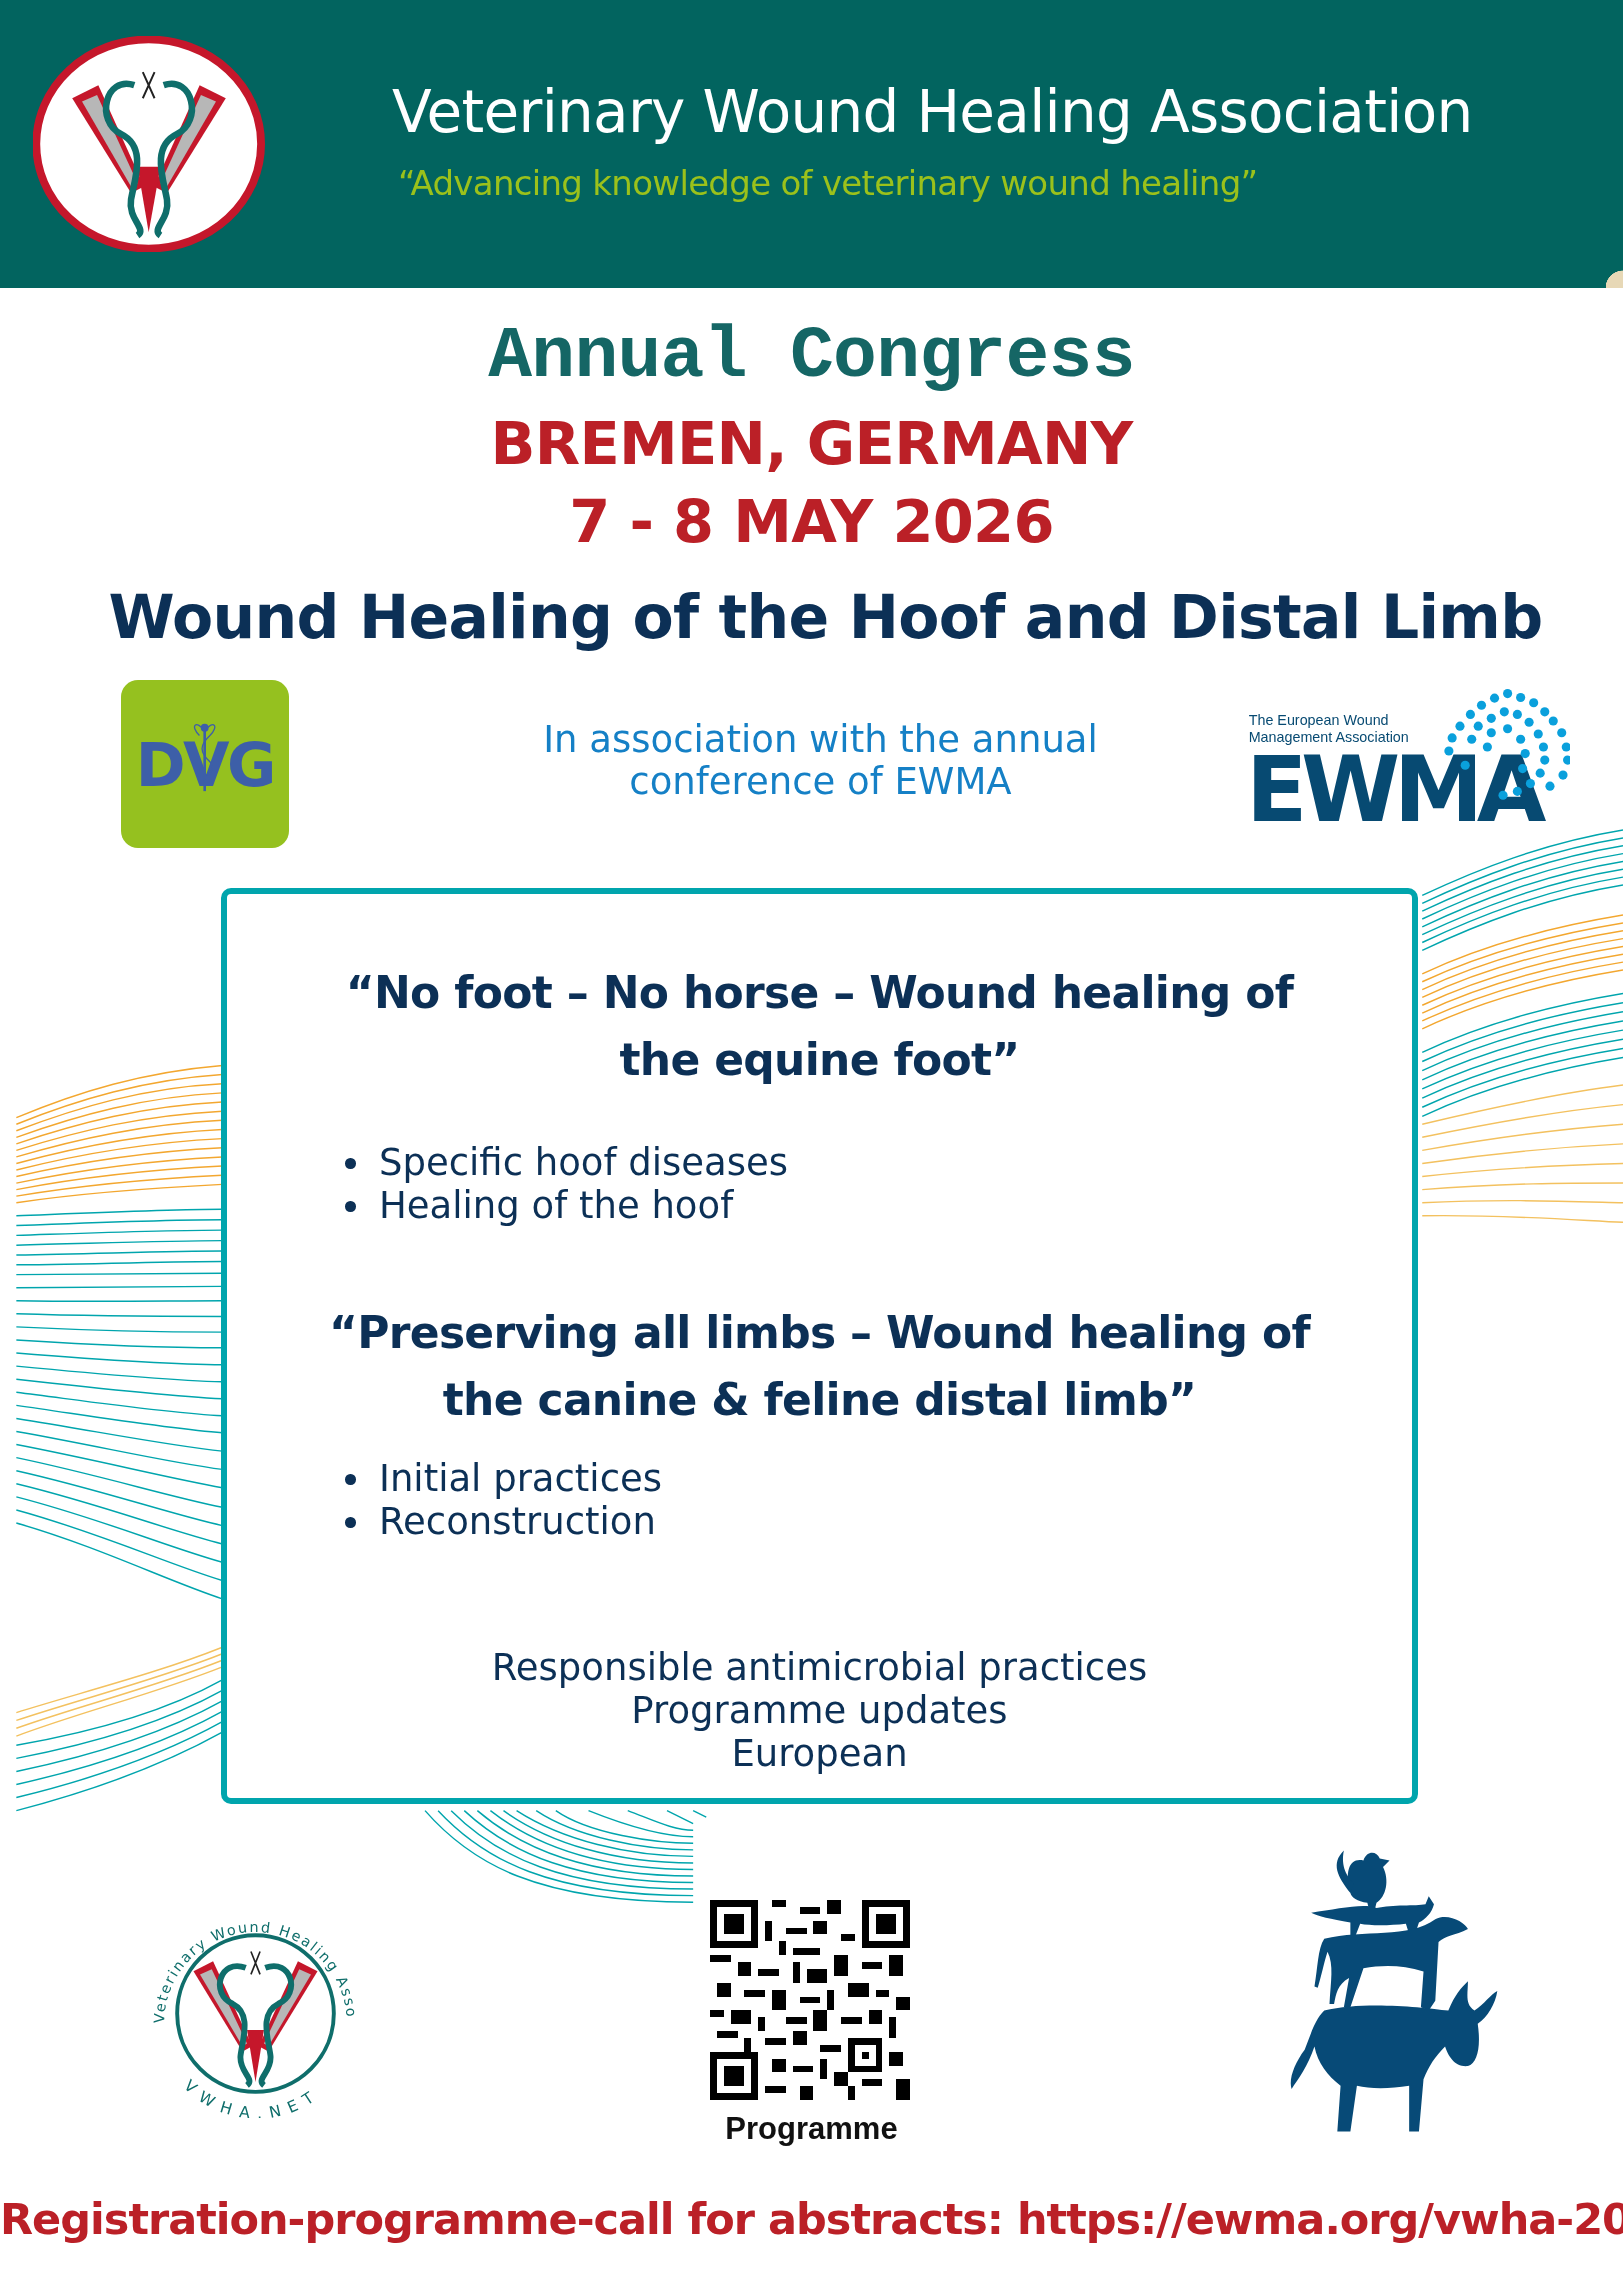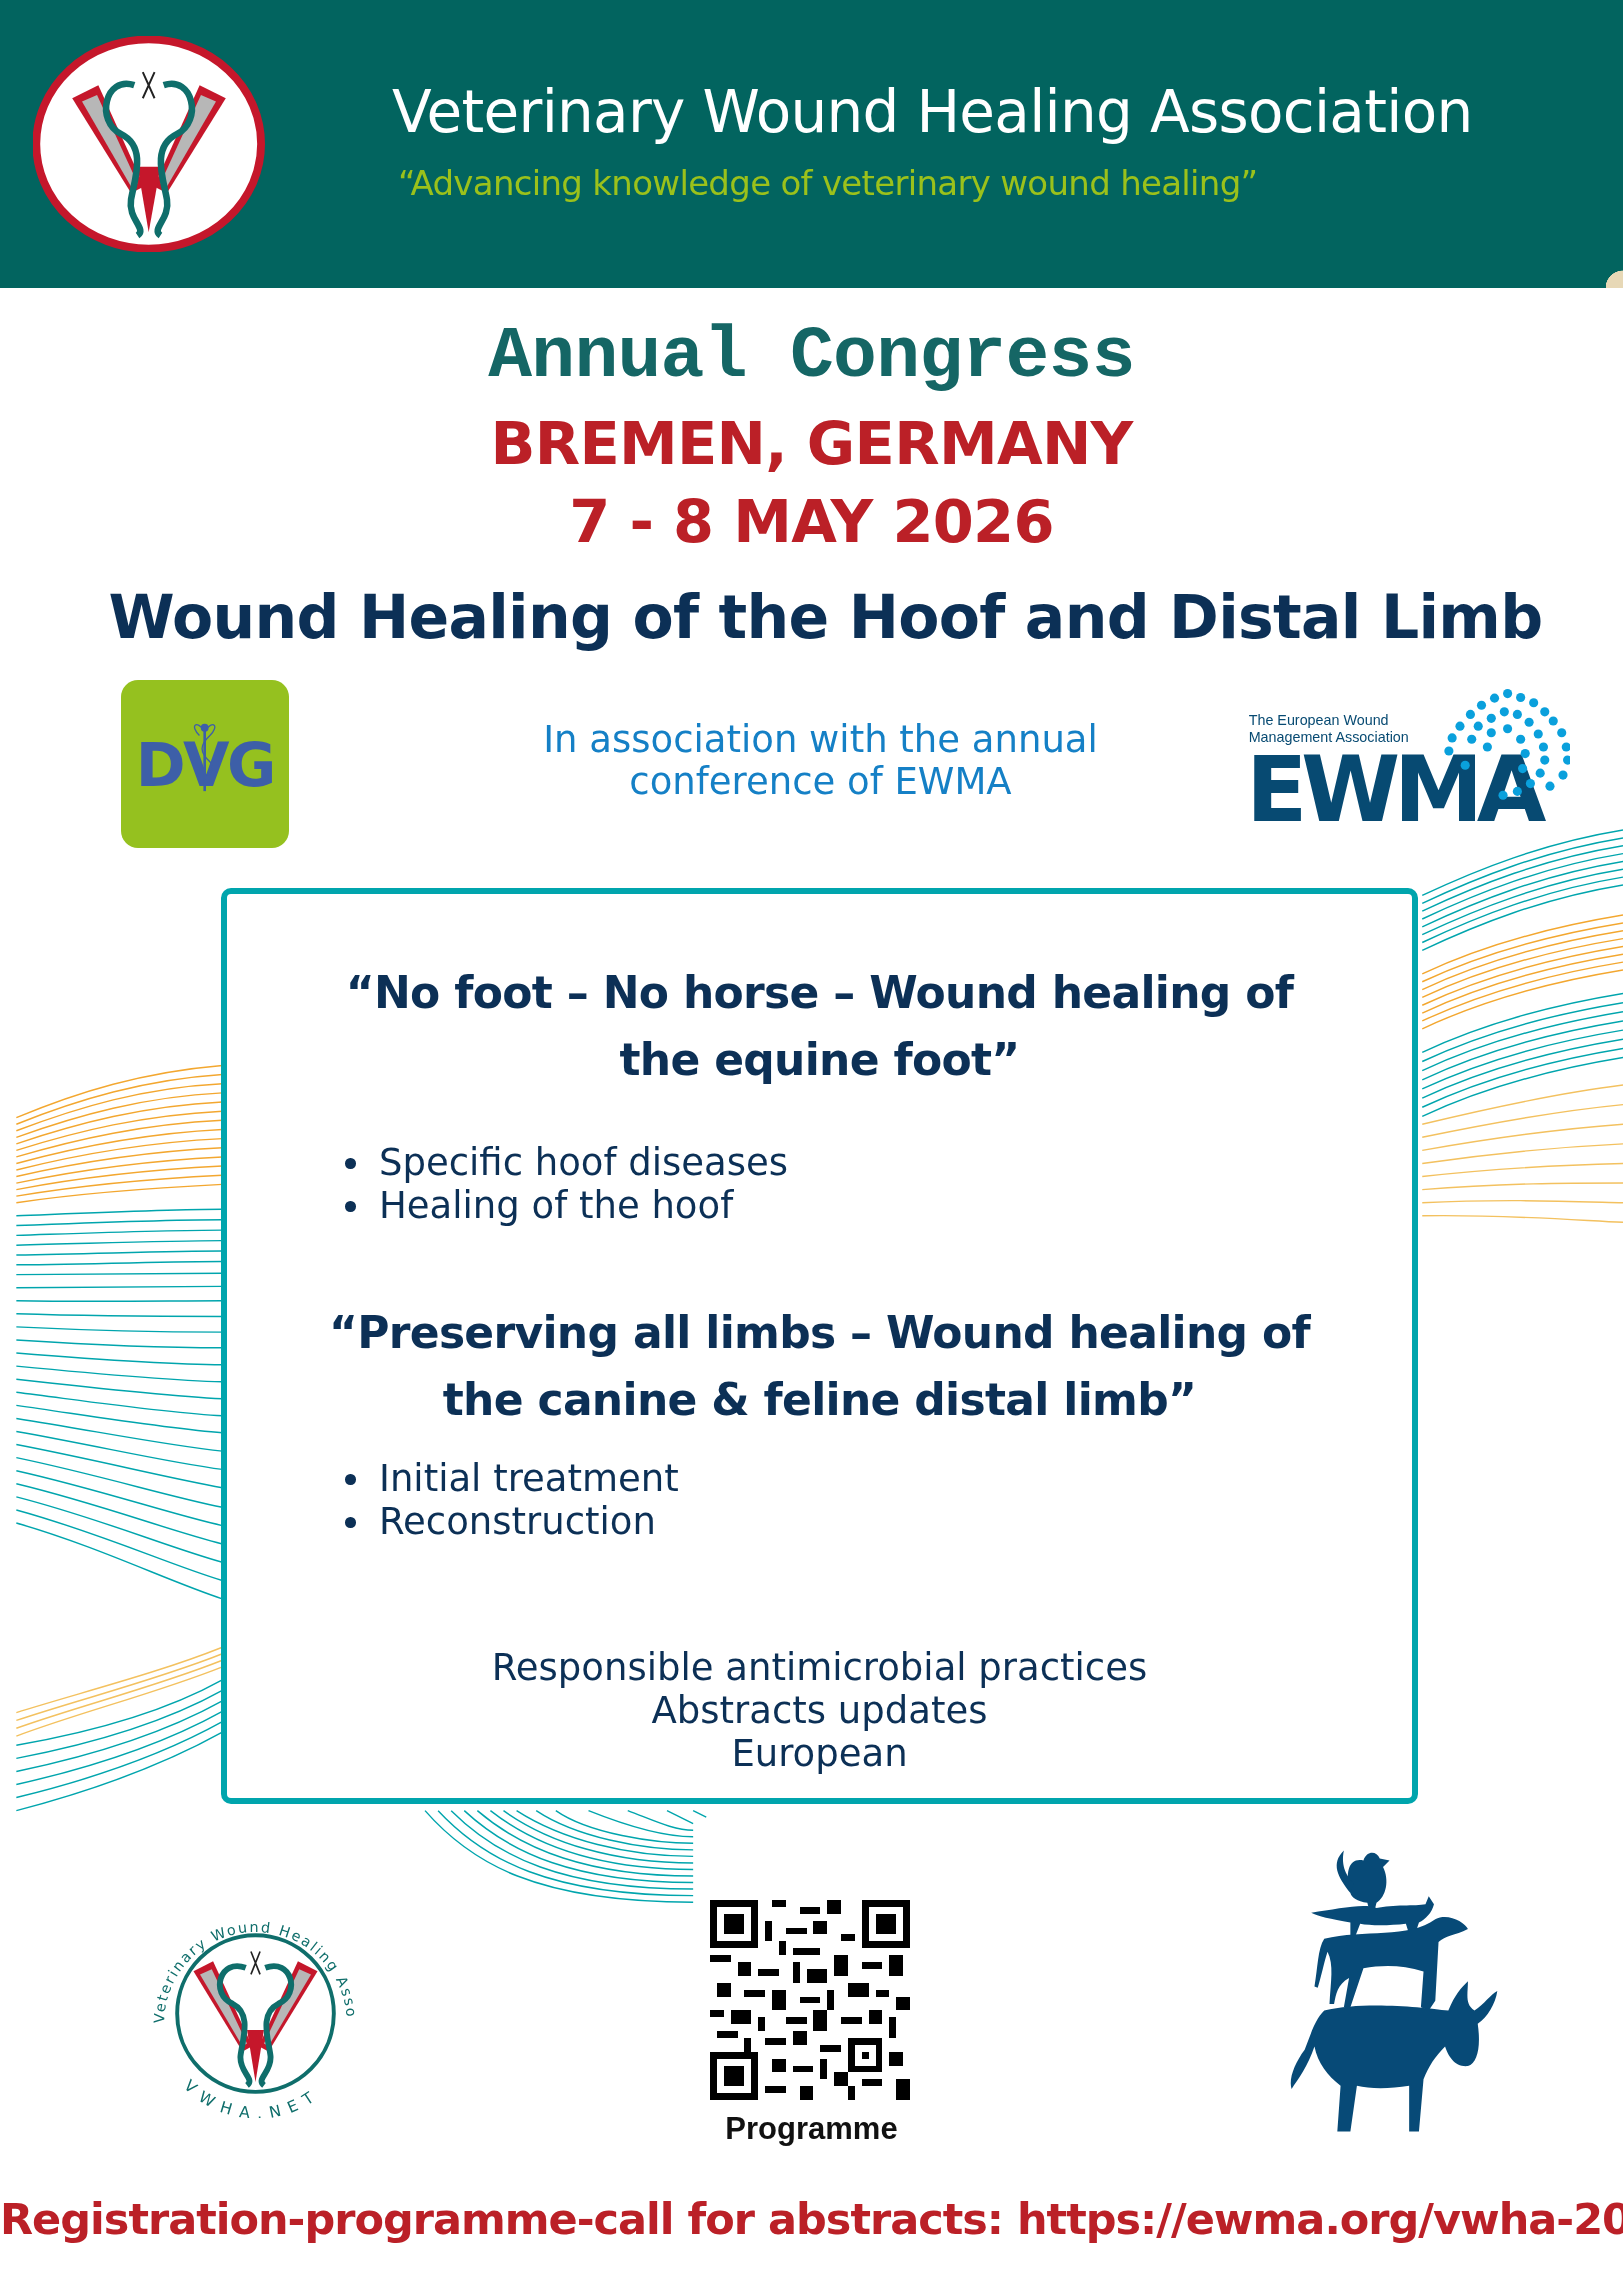"Initial treatment" li { text: treatment -> practices }
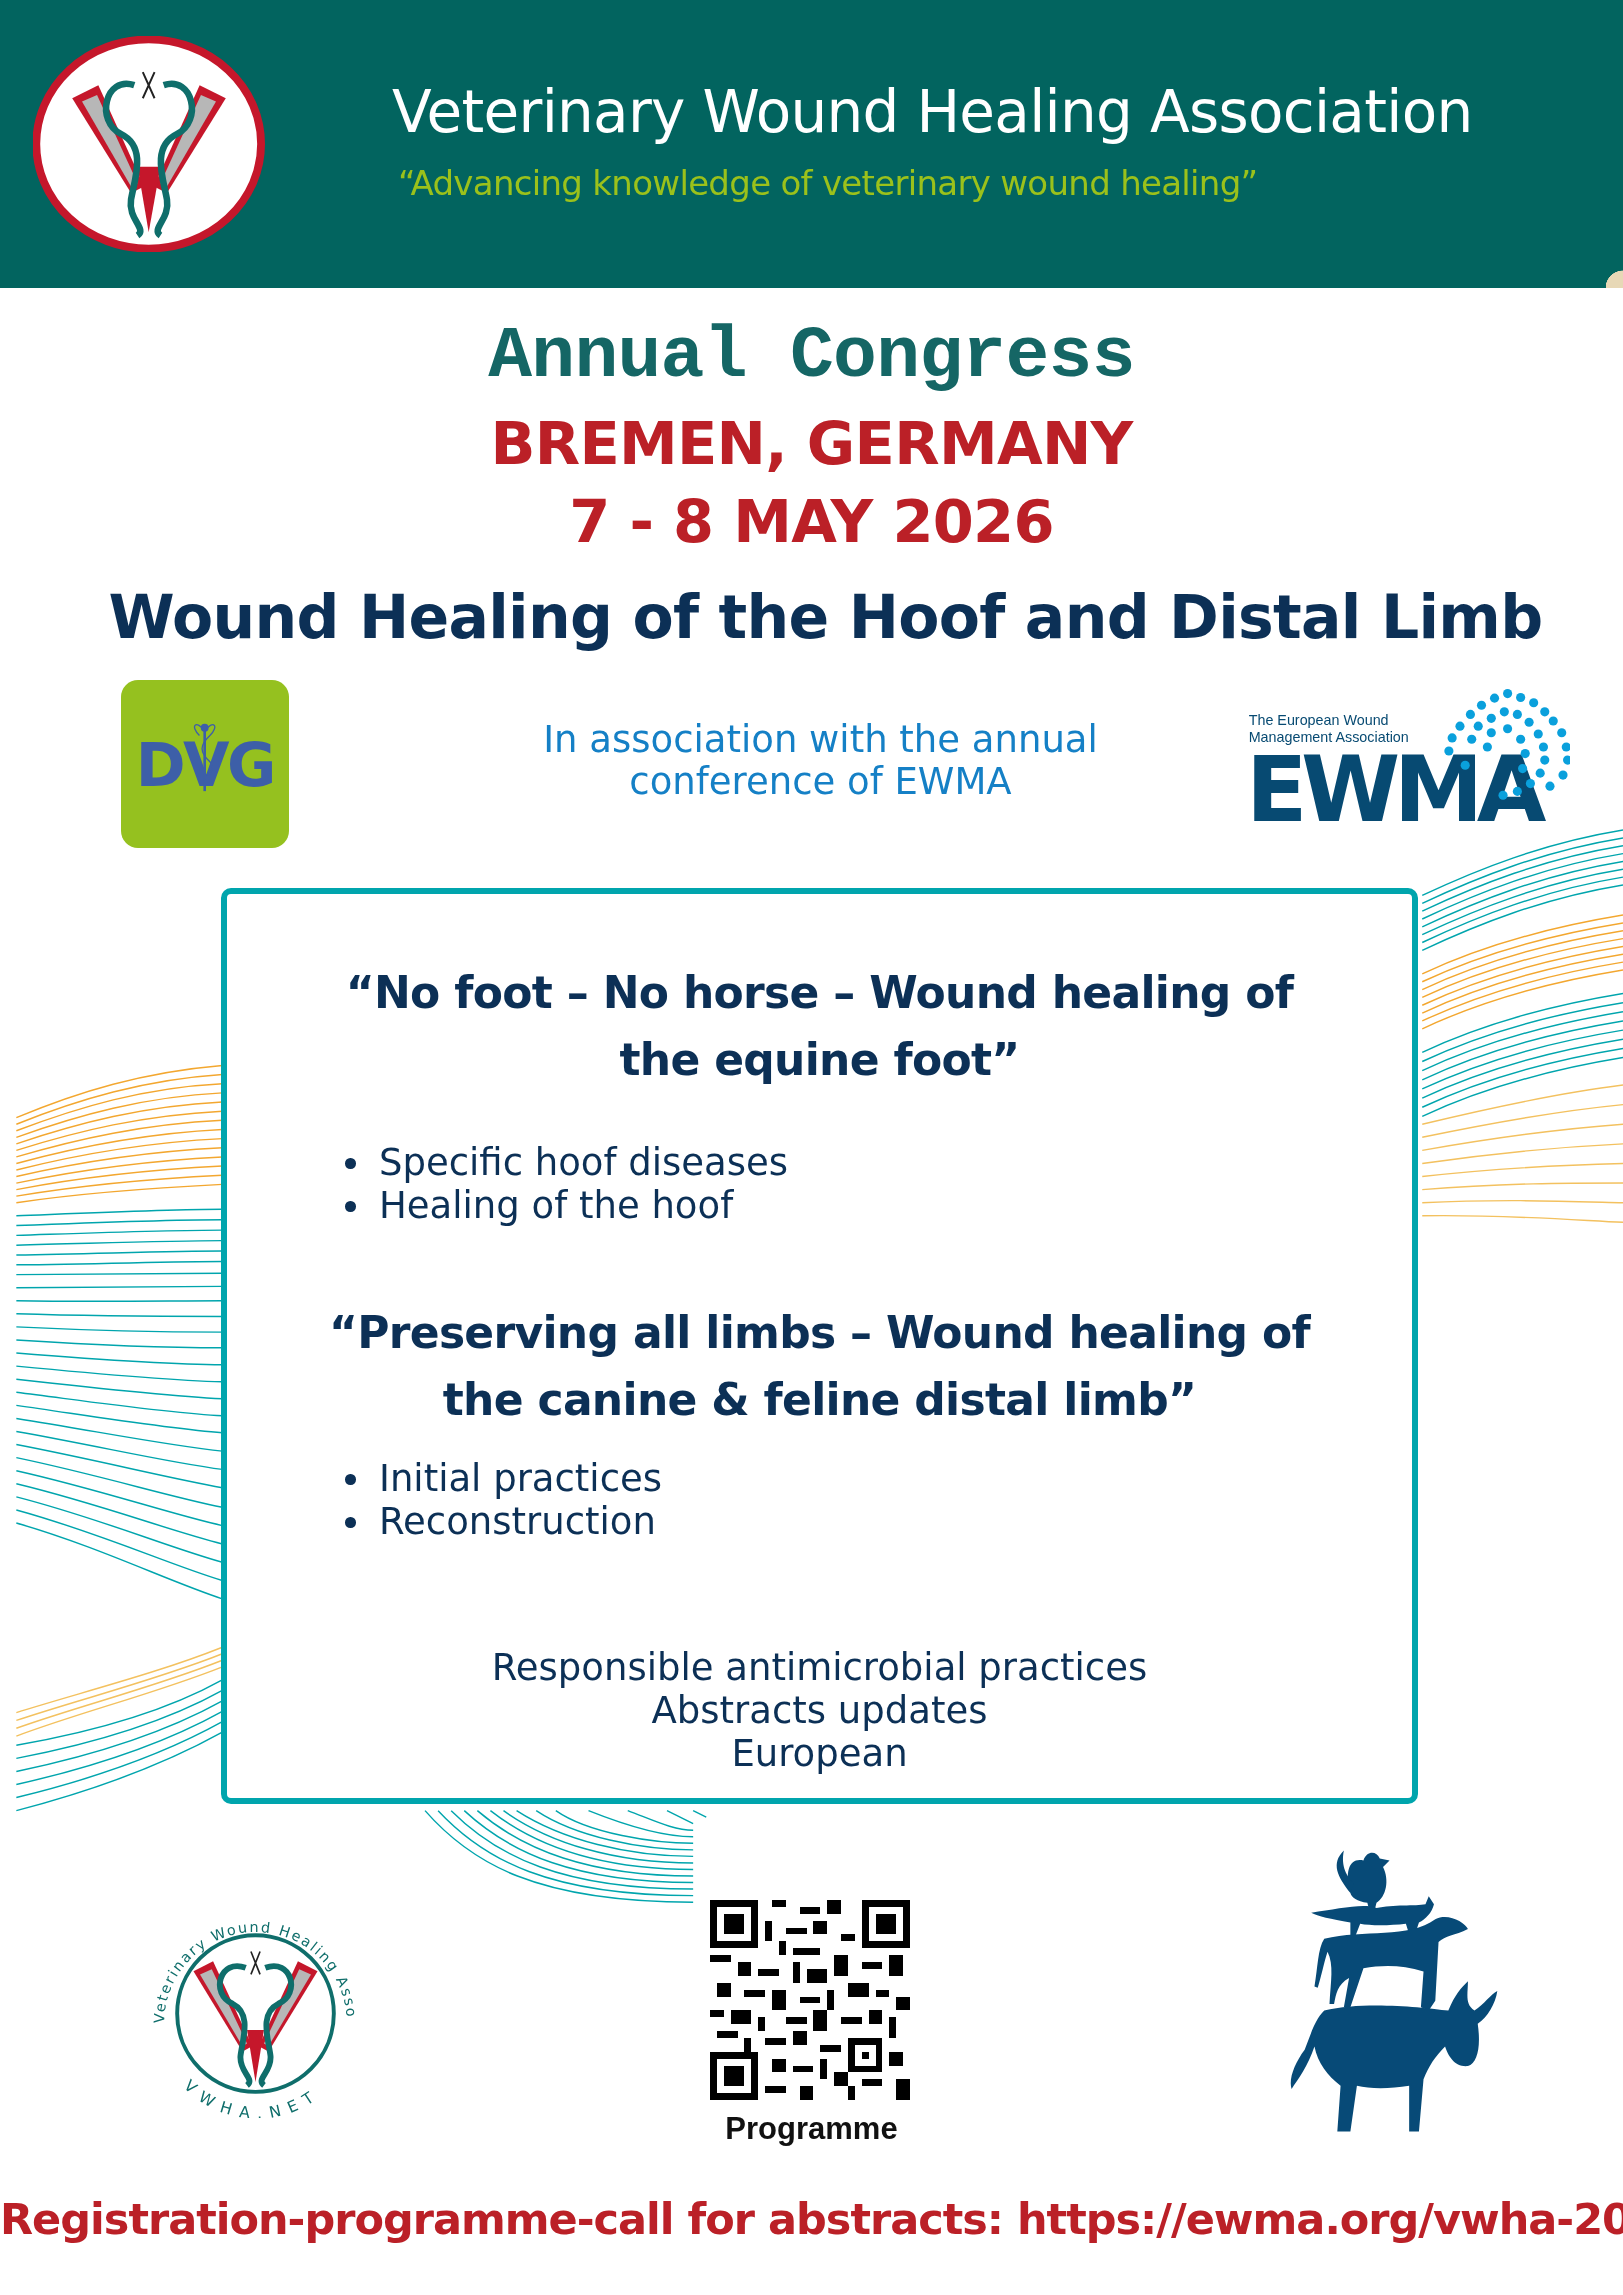"Abstracts updates" div { text: Abstracts -> Programme }
